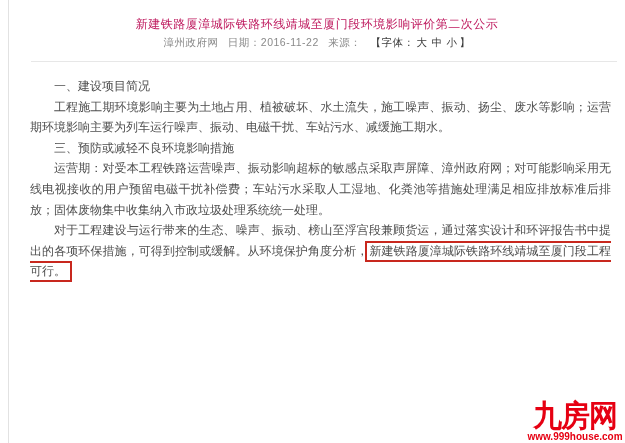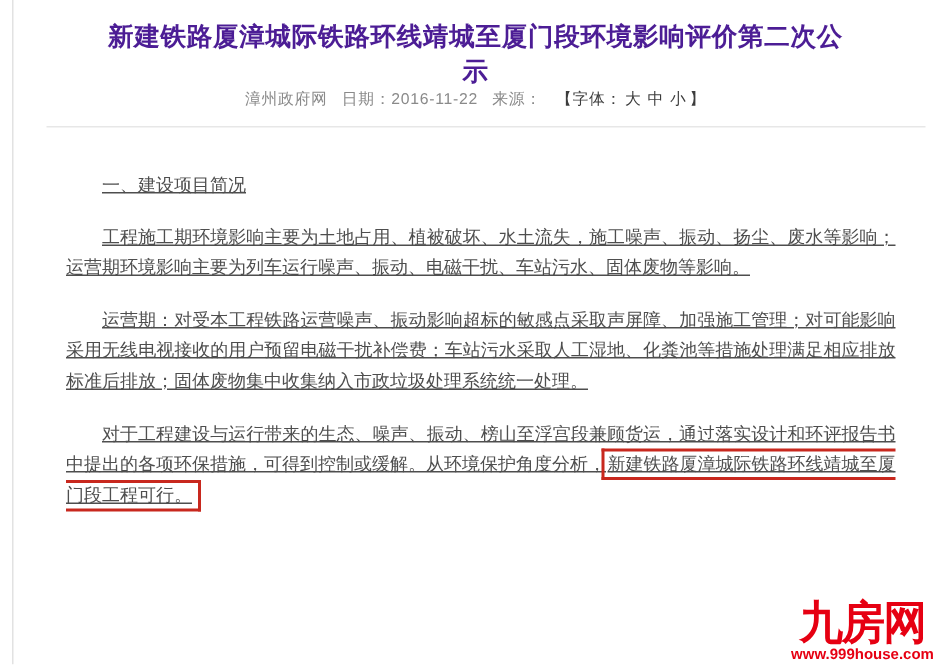"新建铁路厦漳城际铁路环线靖城至厦门段环境影响评价第二次公示" h1.title { color: #4c1d95 -> #be185d; font-size: 17px -> 12px; font-weight: bold -> normal }
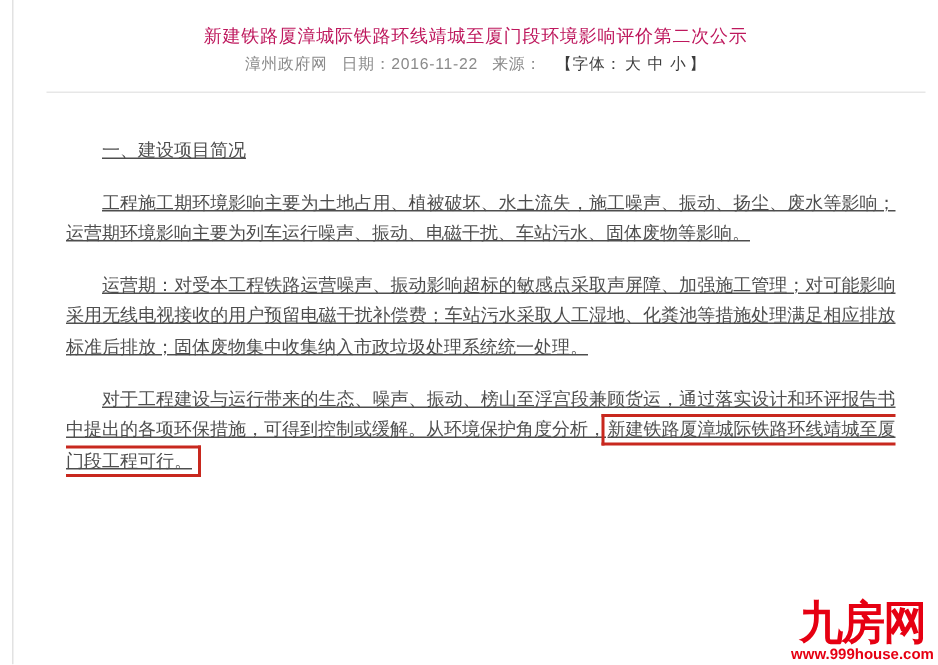"一、建设项目简况" article h2, article p { margin: 14px -> 0; text-decoration: underline -> none }
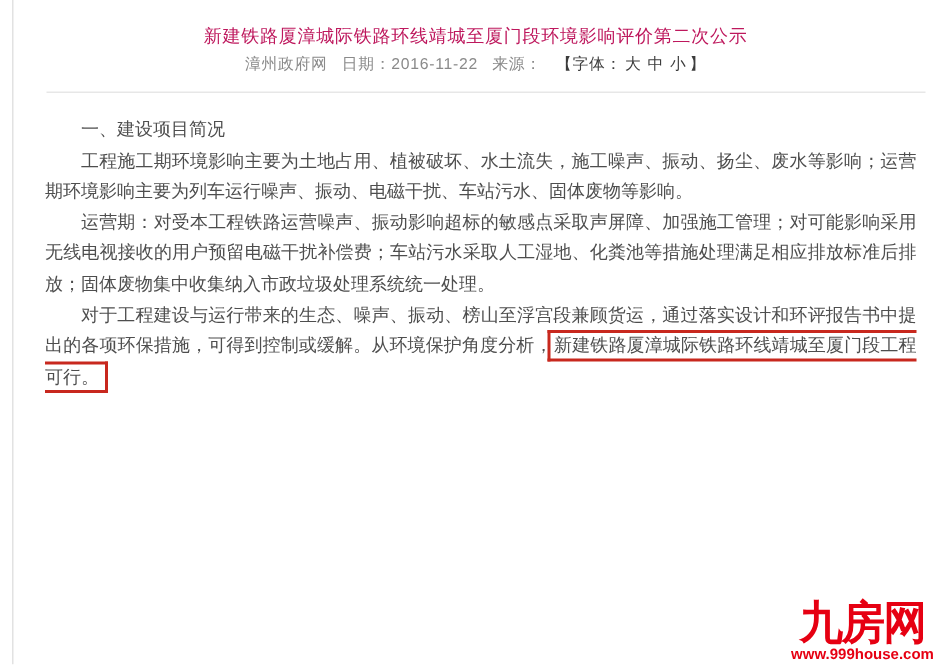"工程施工期环境影响主要为土地占用、植被破坏、水土流失，施工噪声、振动、扬尘、废水" p { text: 固体废物等影响 -> 减缓施工期水 }
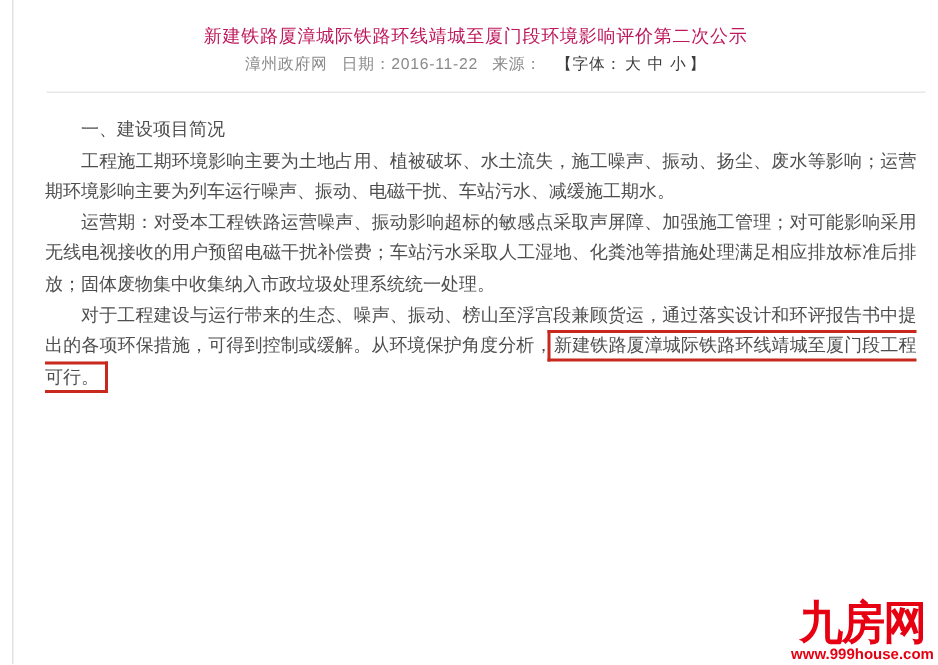"三、预防或减轻不良环境影响措施" h2 { html: none -> <h2>三、预防或减轻不良环境影响措施</h2> }
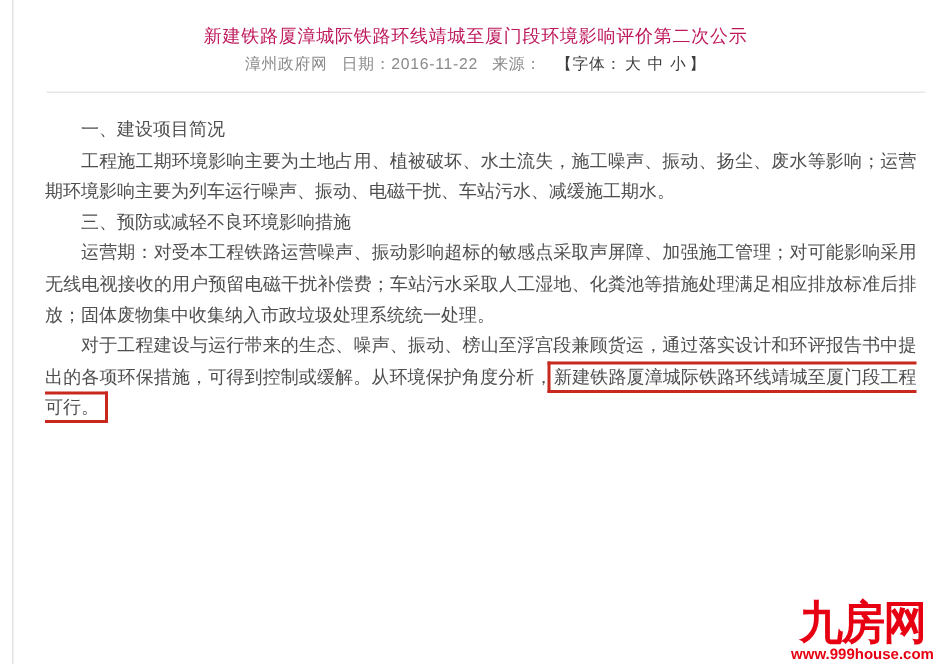"运营期：对受本工程铁路运营噪声、振动影响超标的敏感点采取声屏障、加强施工管理；对" p { text: 加强施工管理 -> 漳州政府网 }
